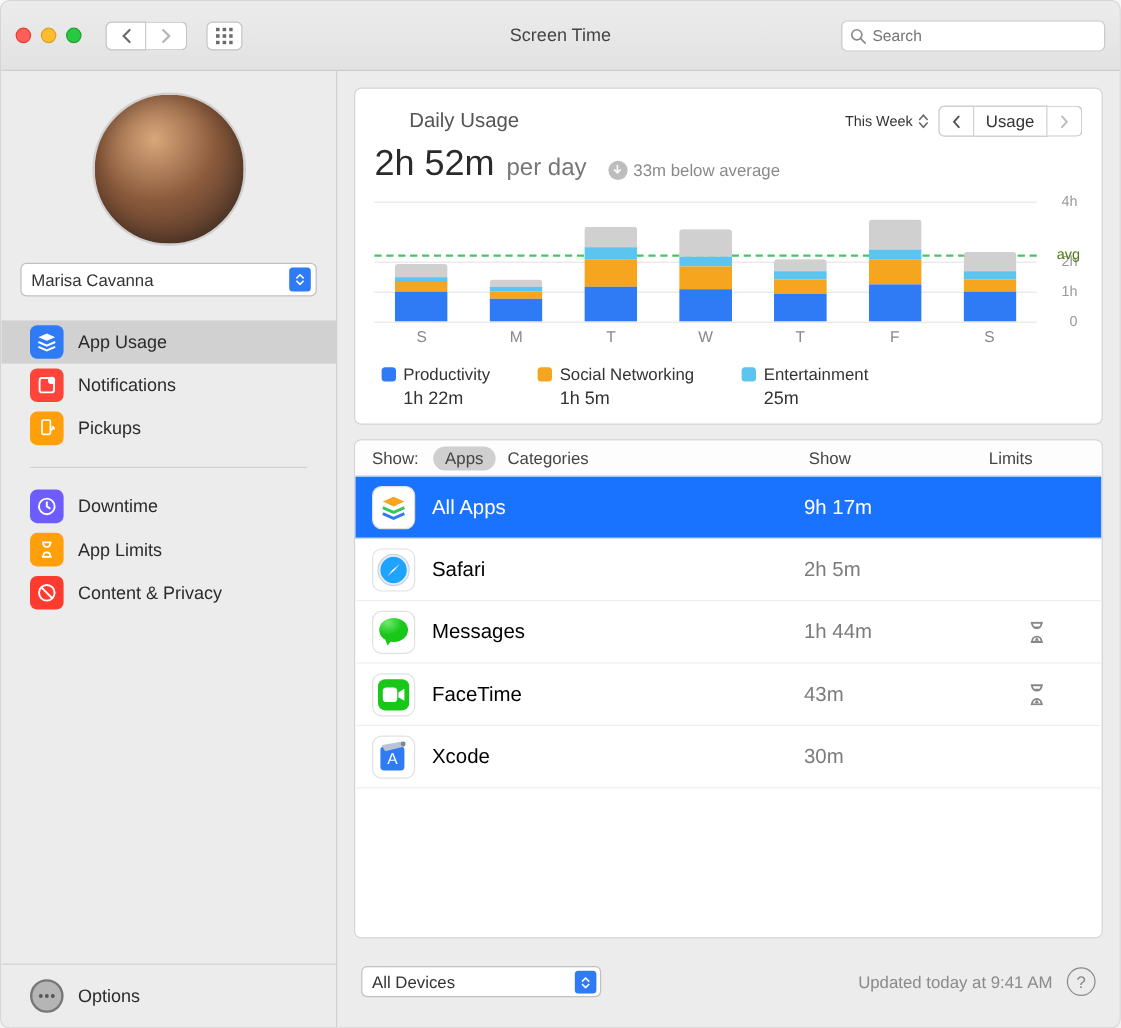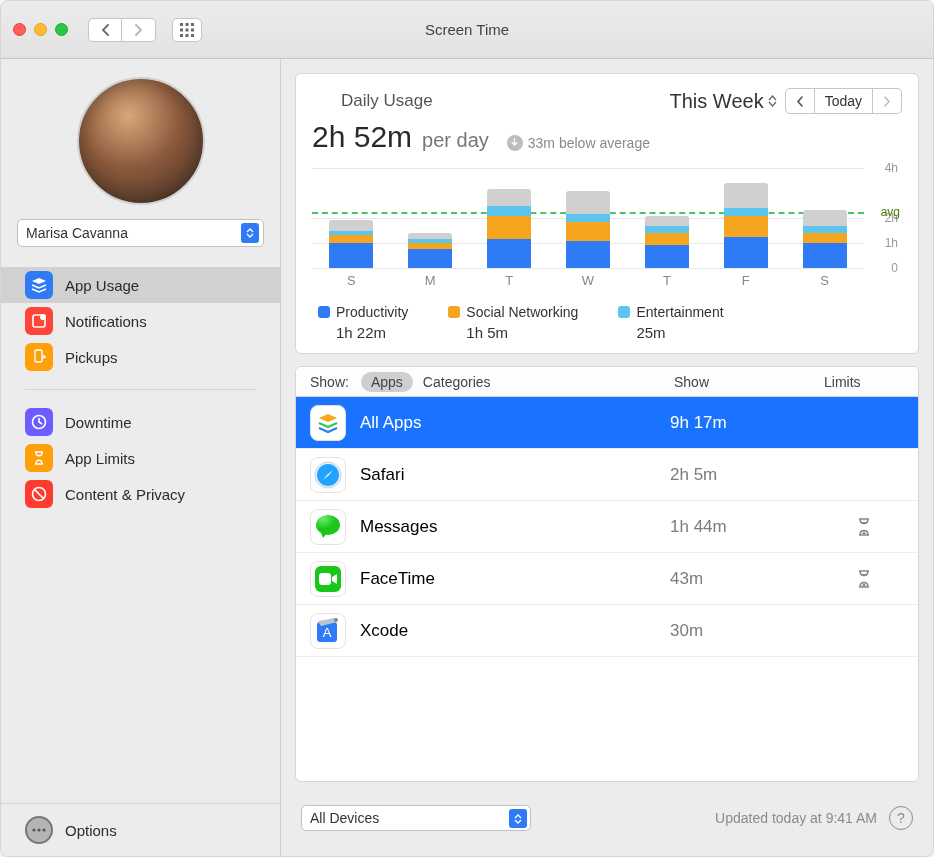"Search" div.searchbox { html: none -> <div> <svg> <circle></circle> <line></line> </svg> <input> </div> }
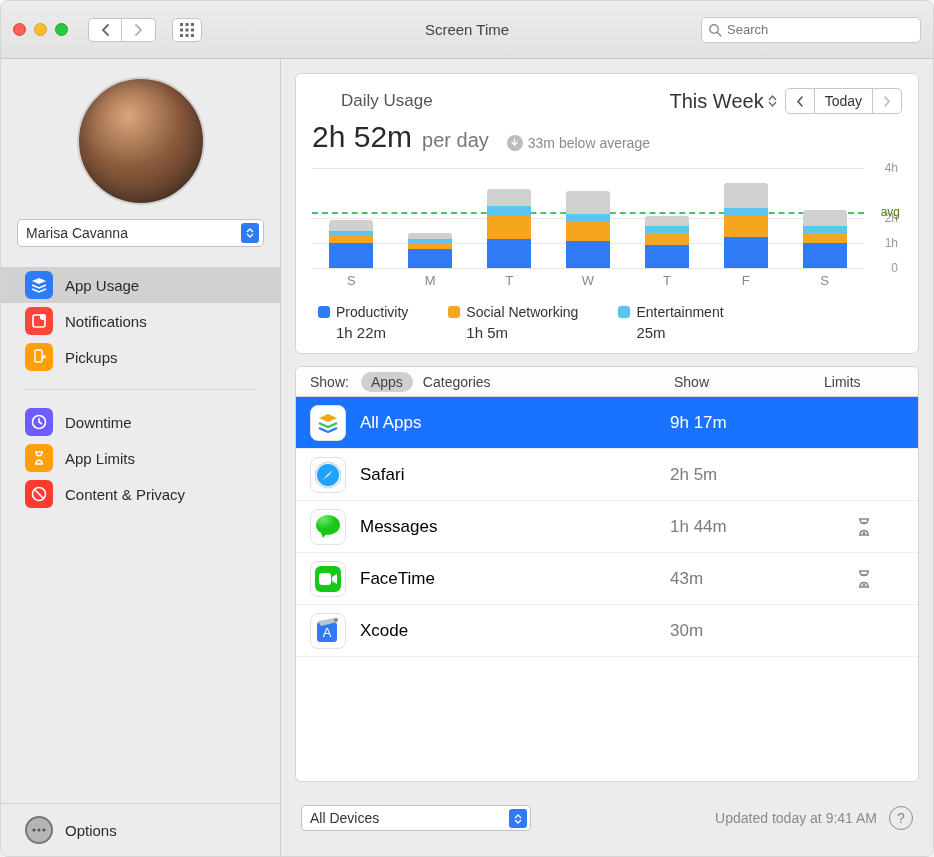"This Week" .week-select { font-size: 20px -> 12px }
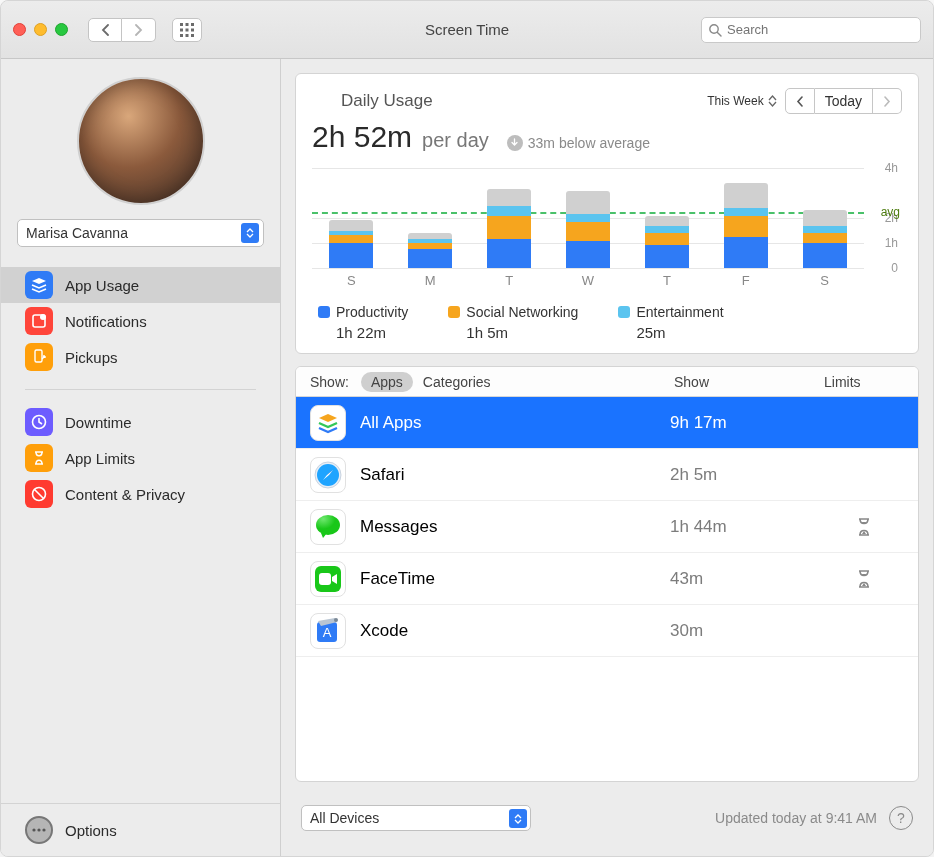"Today" button { text: Today -> Usage }
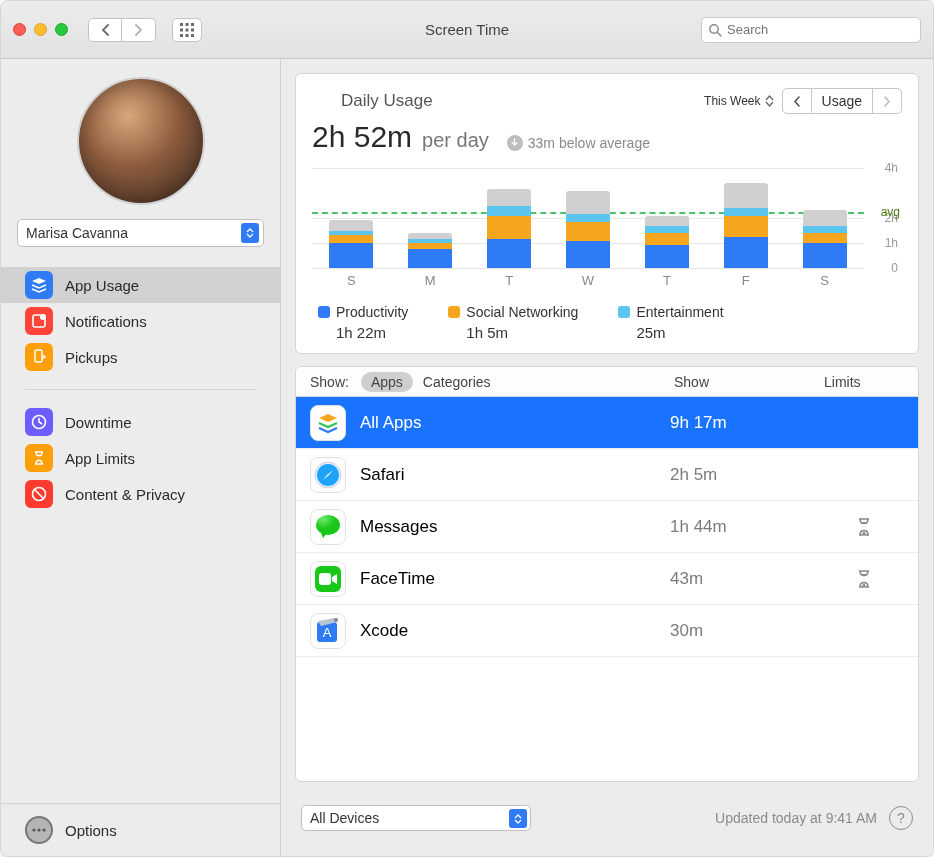"All Devices" .device-select { width: 230px -> 200px }
